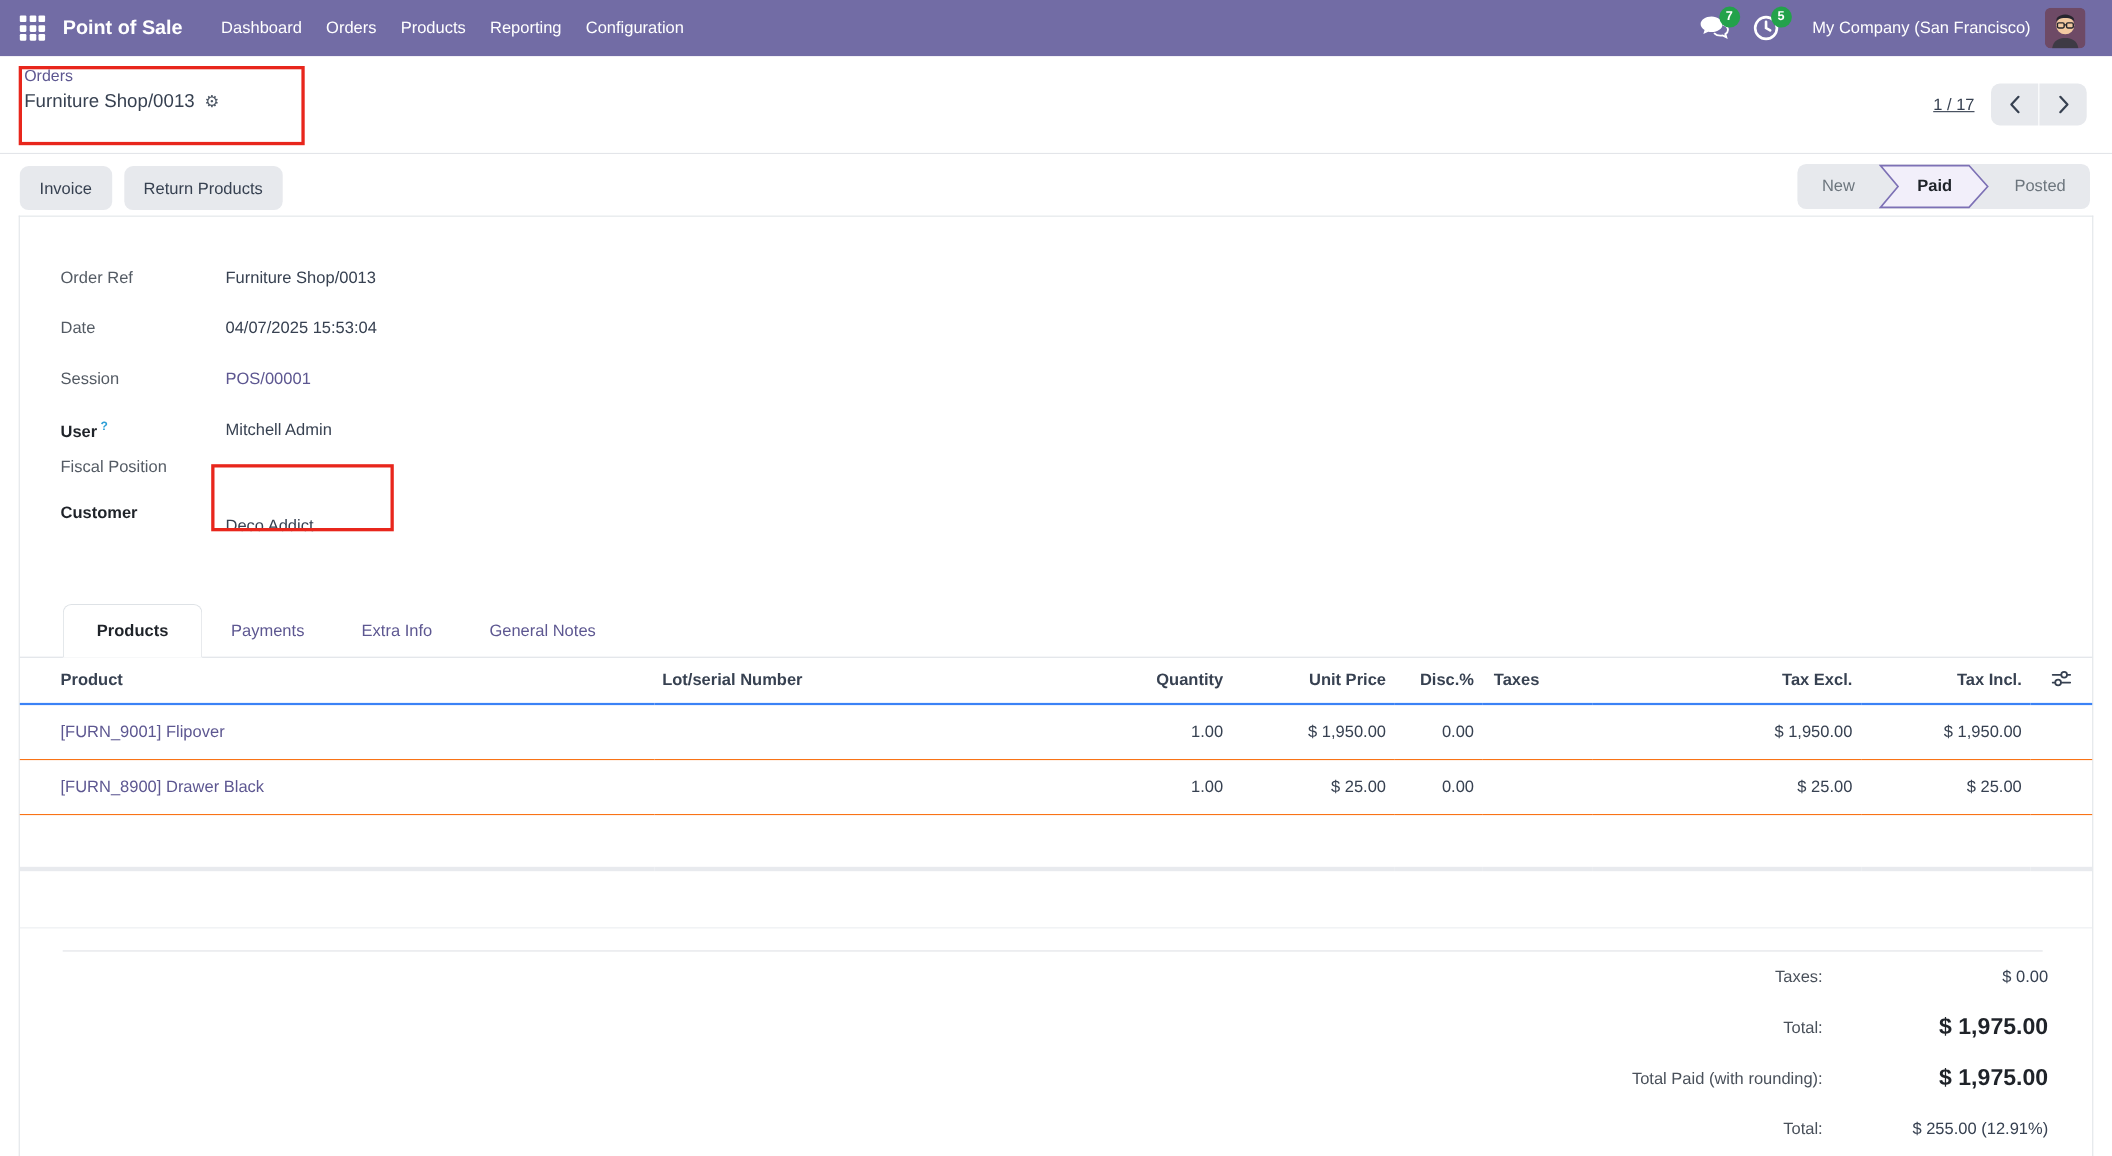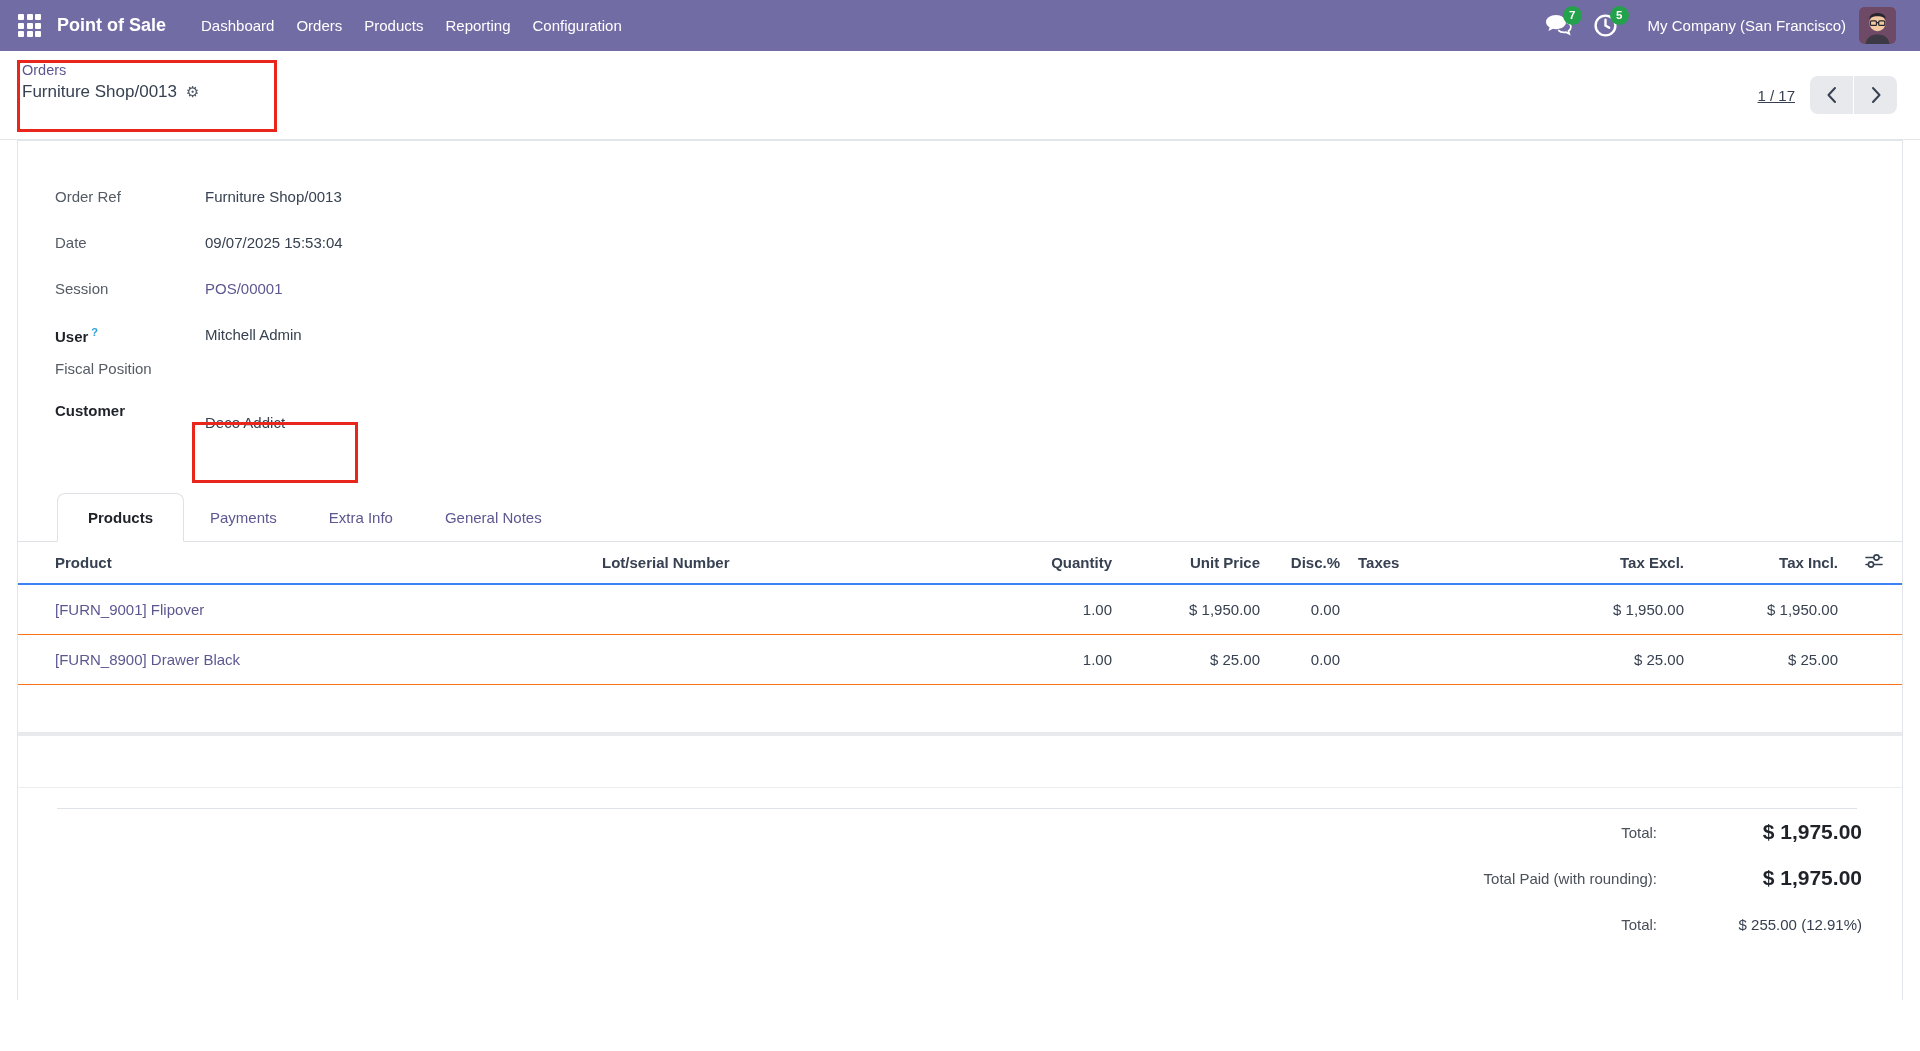"Invoice" div.action-bar { html: none -> <div> <div> <button>Invoice</button> <button>Return Products</button> </div> <div> <span>New</span> <div> <svg> <polygon></polygon> </svg> <span>Paid</span> </div> <span>Posted</span> </div> </div> }
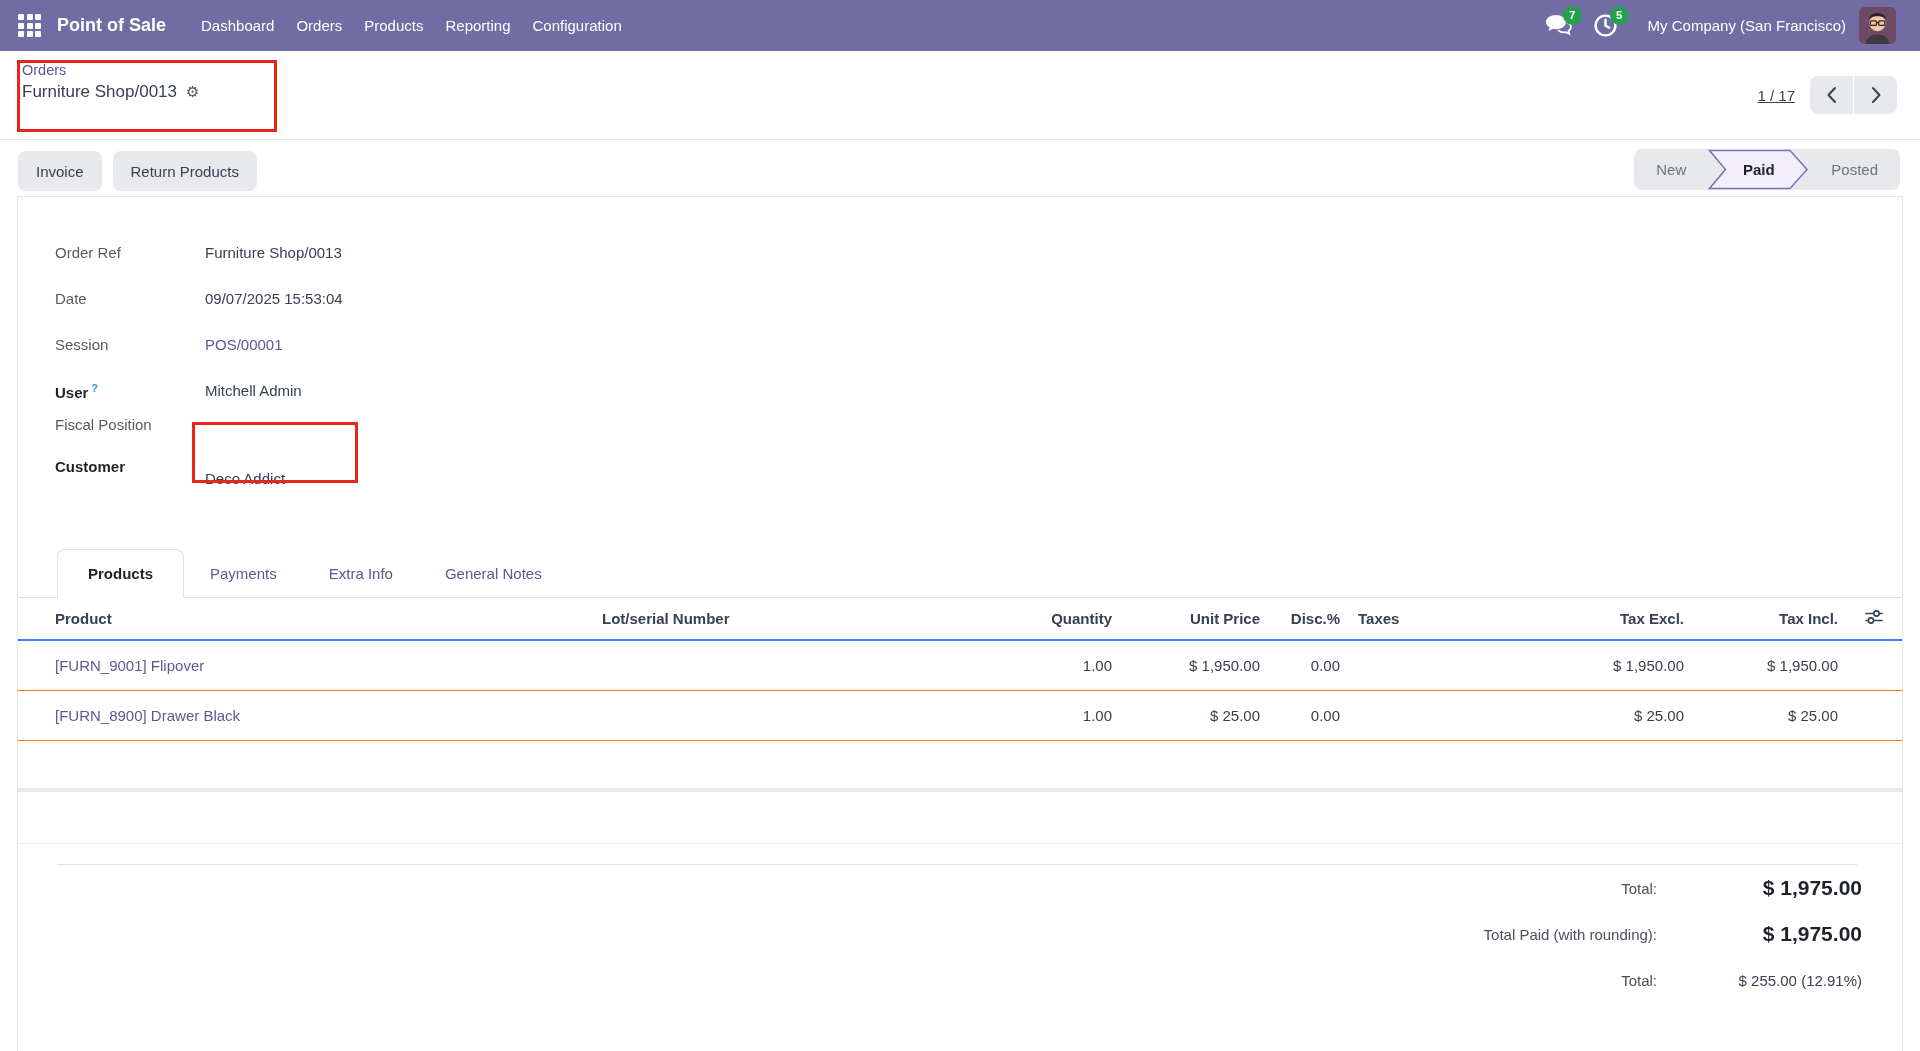"09/07/2025 15:53:04" div.fvalue { text: 09/07/2025 -> 04/07/2025 }
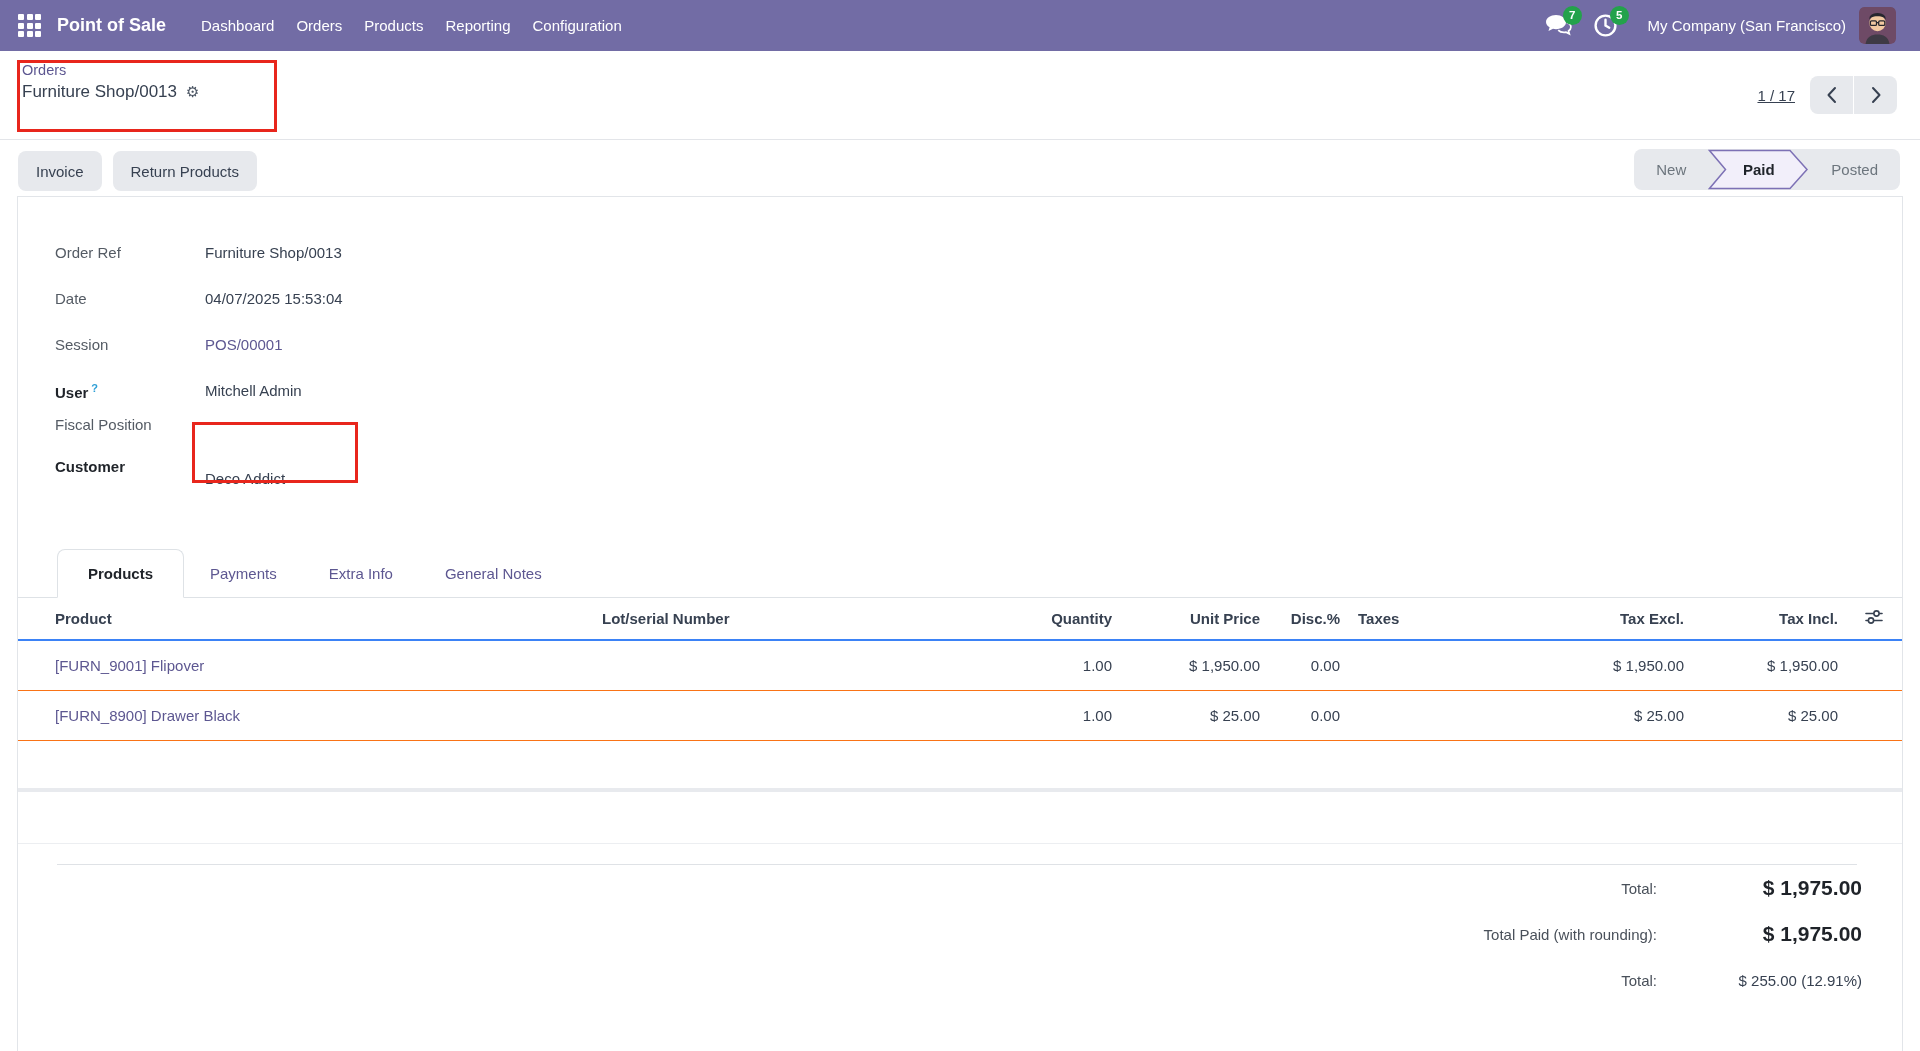"Taxes:" div.trow { html: none -> <div> <span>Taxes:</span> <span>$ 0.00</span> </div> }
